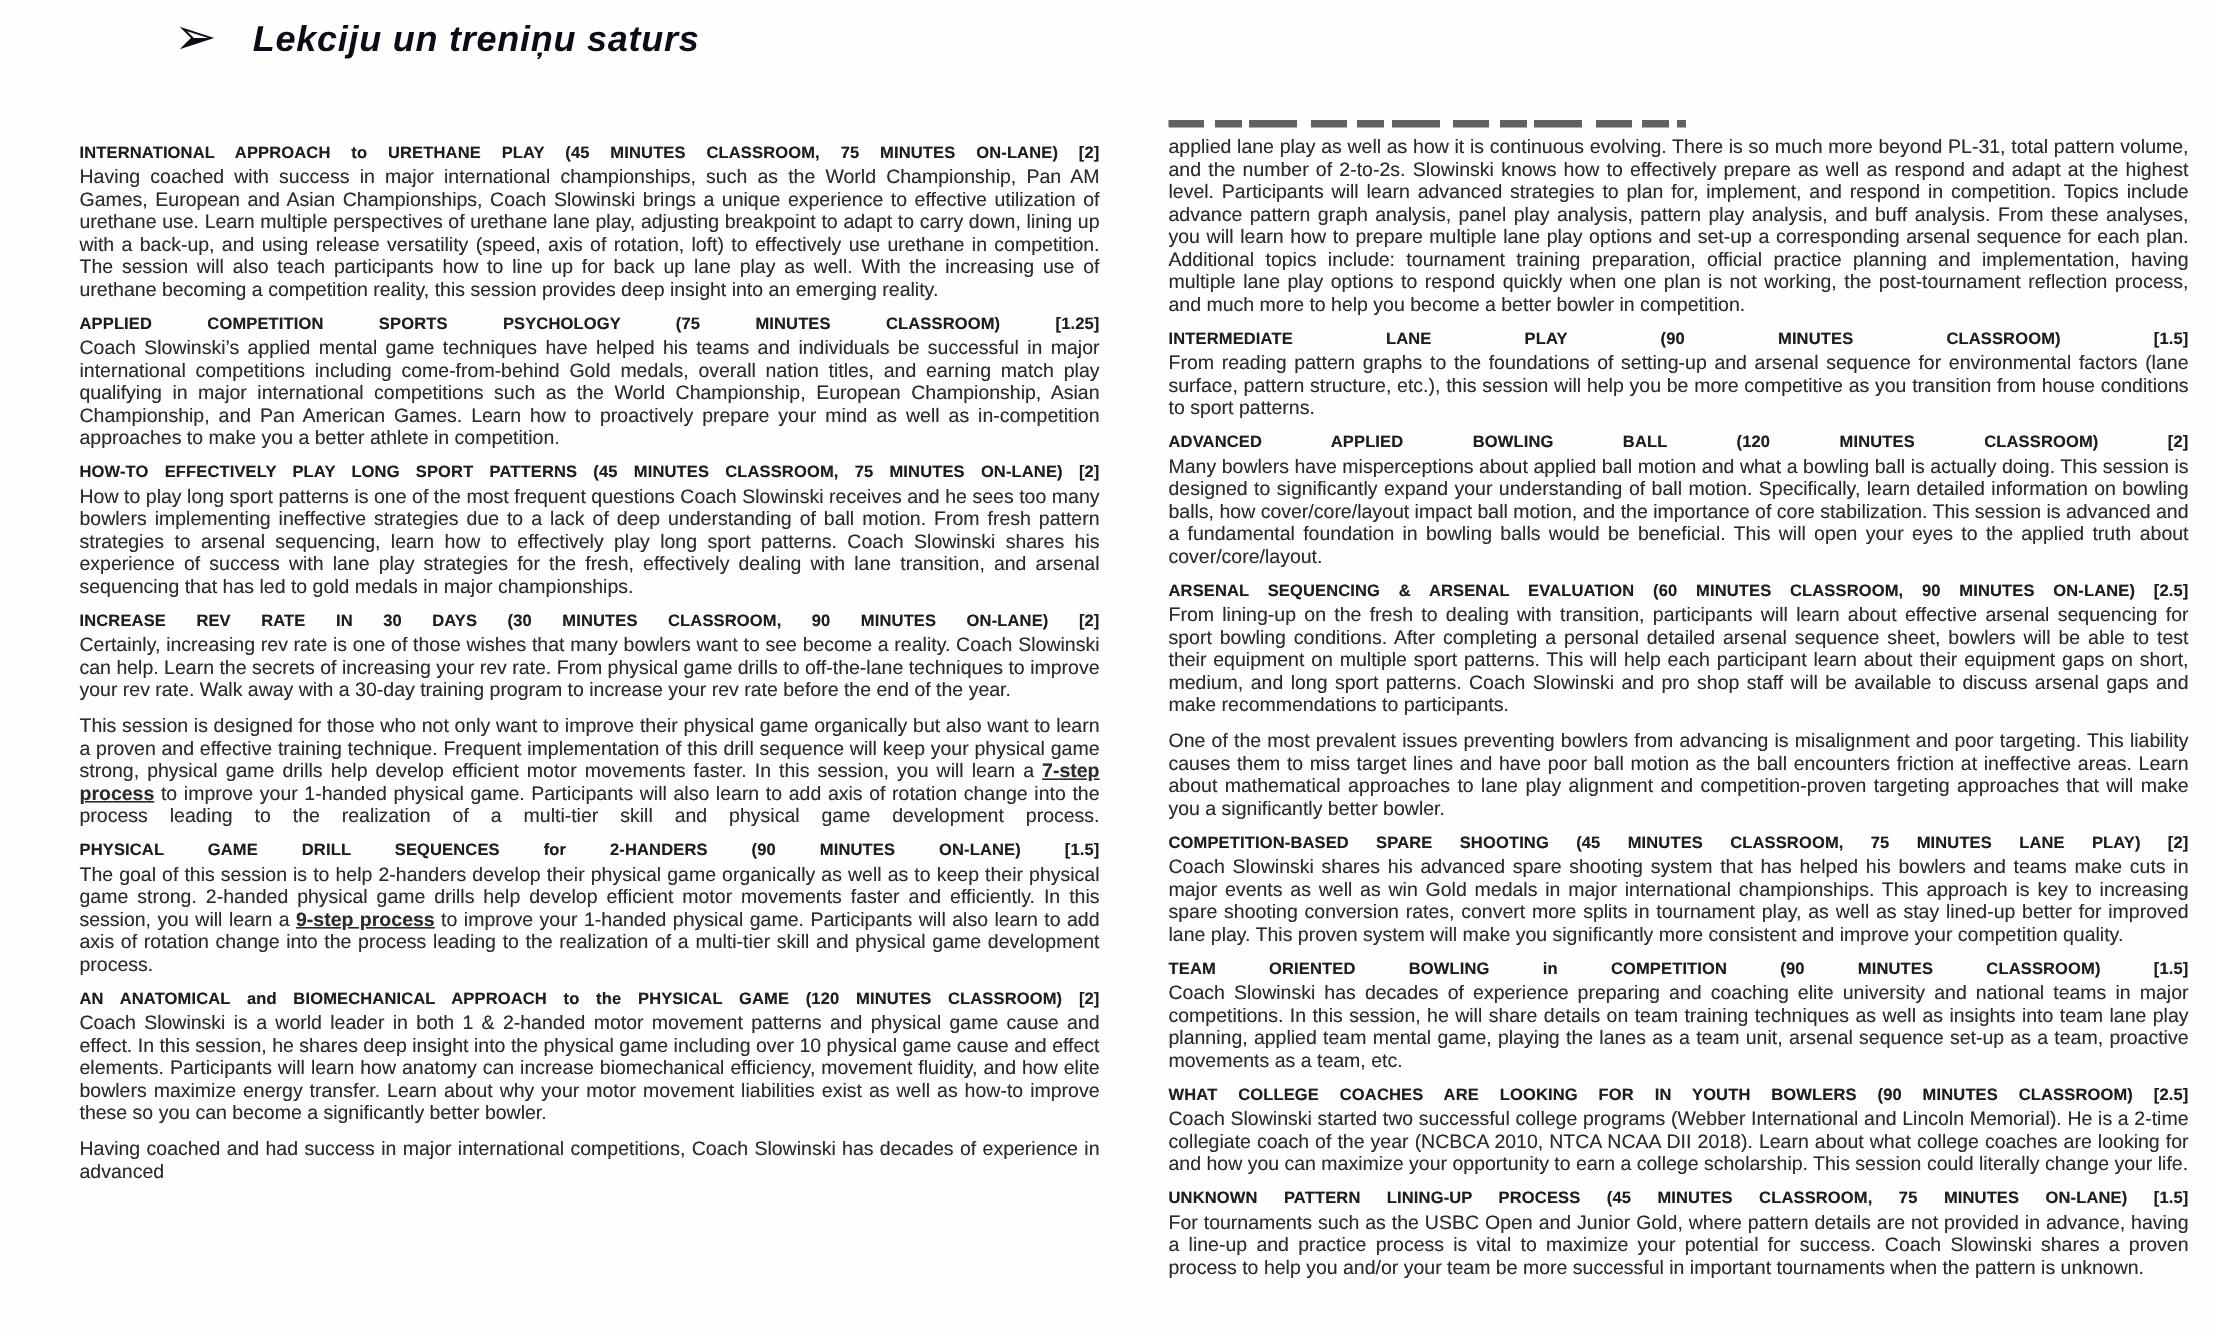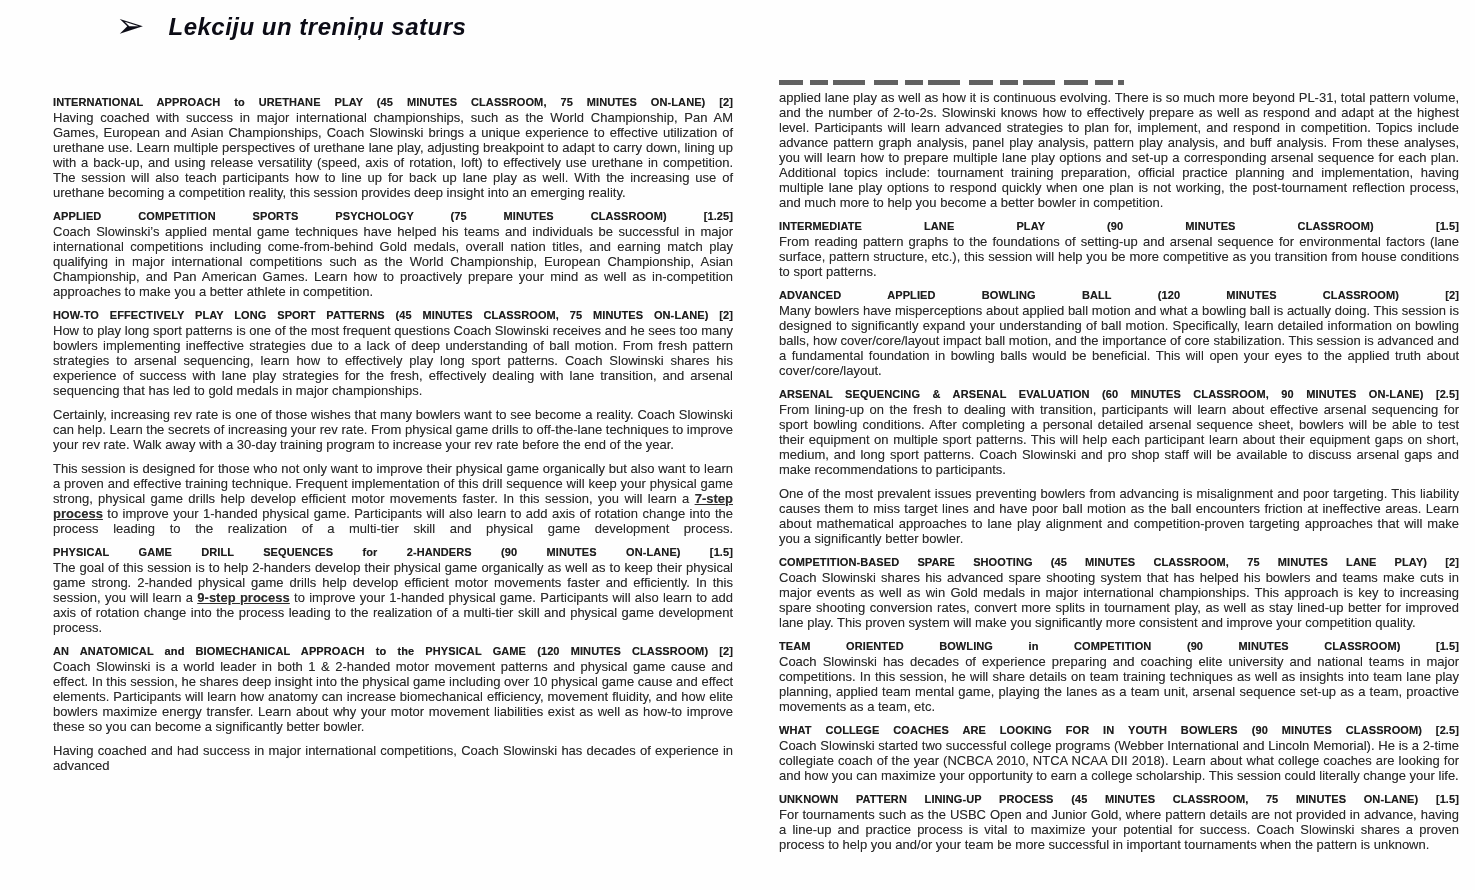"INCREASE REV RATE IN 30" h3.session-heading { html: none -> <h3>INCREASE REV RATE IN 30 DAYS (30 MINUTES CLASSROOM, 90 MINUTES ON-LANE) [2]</h3> }
